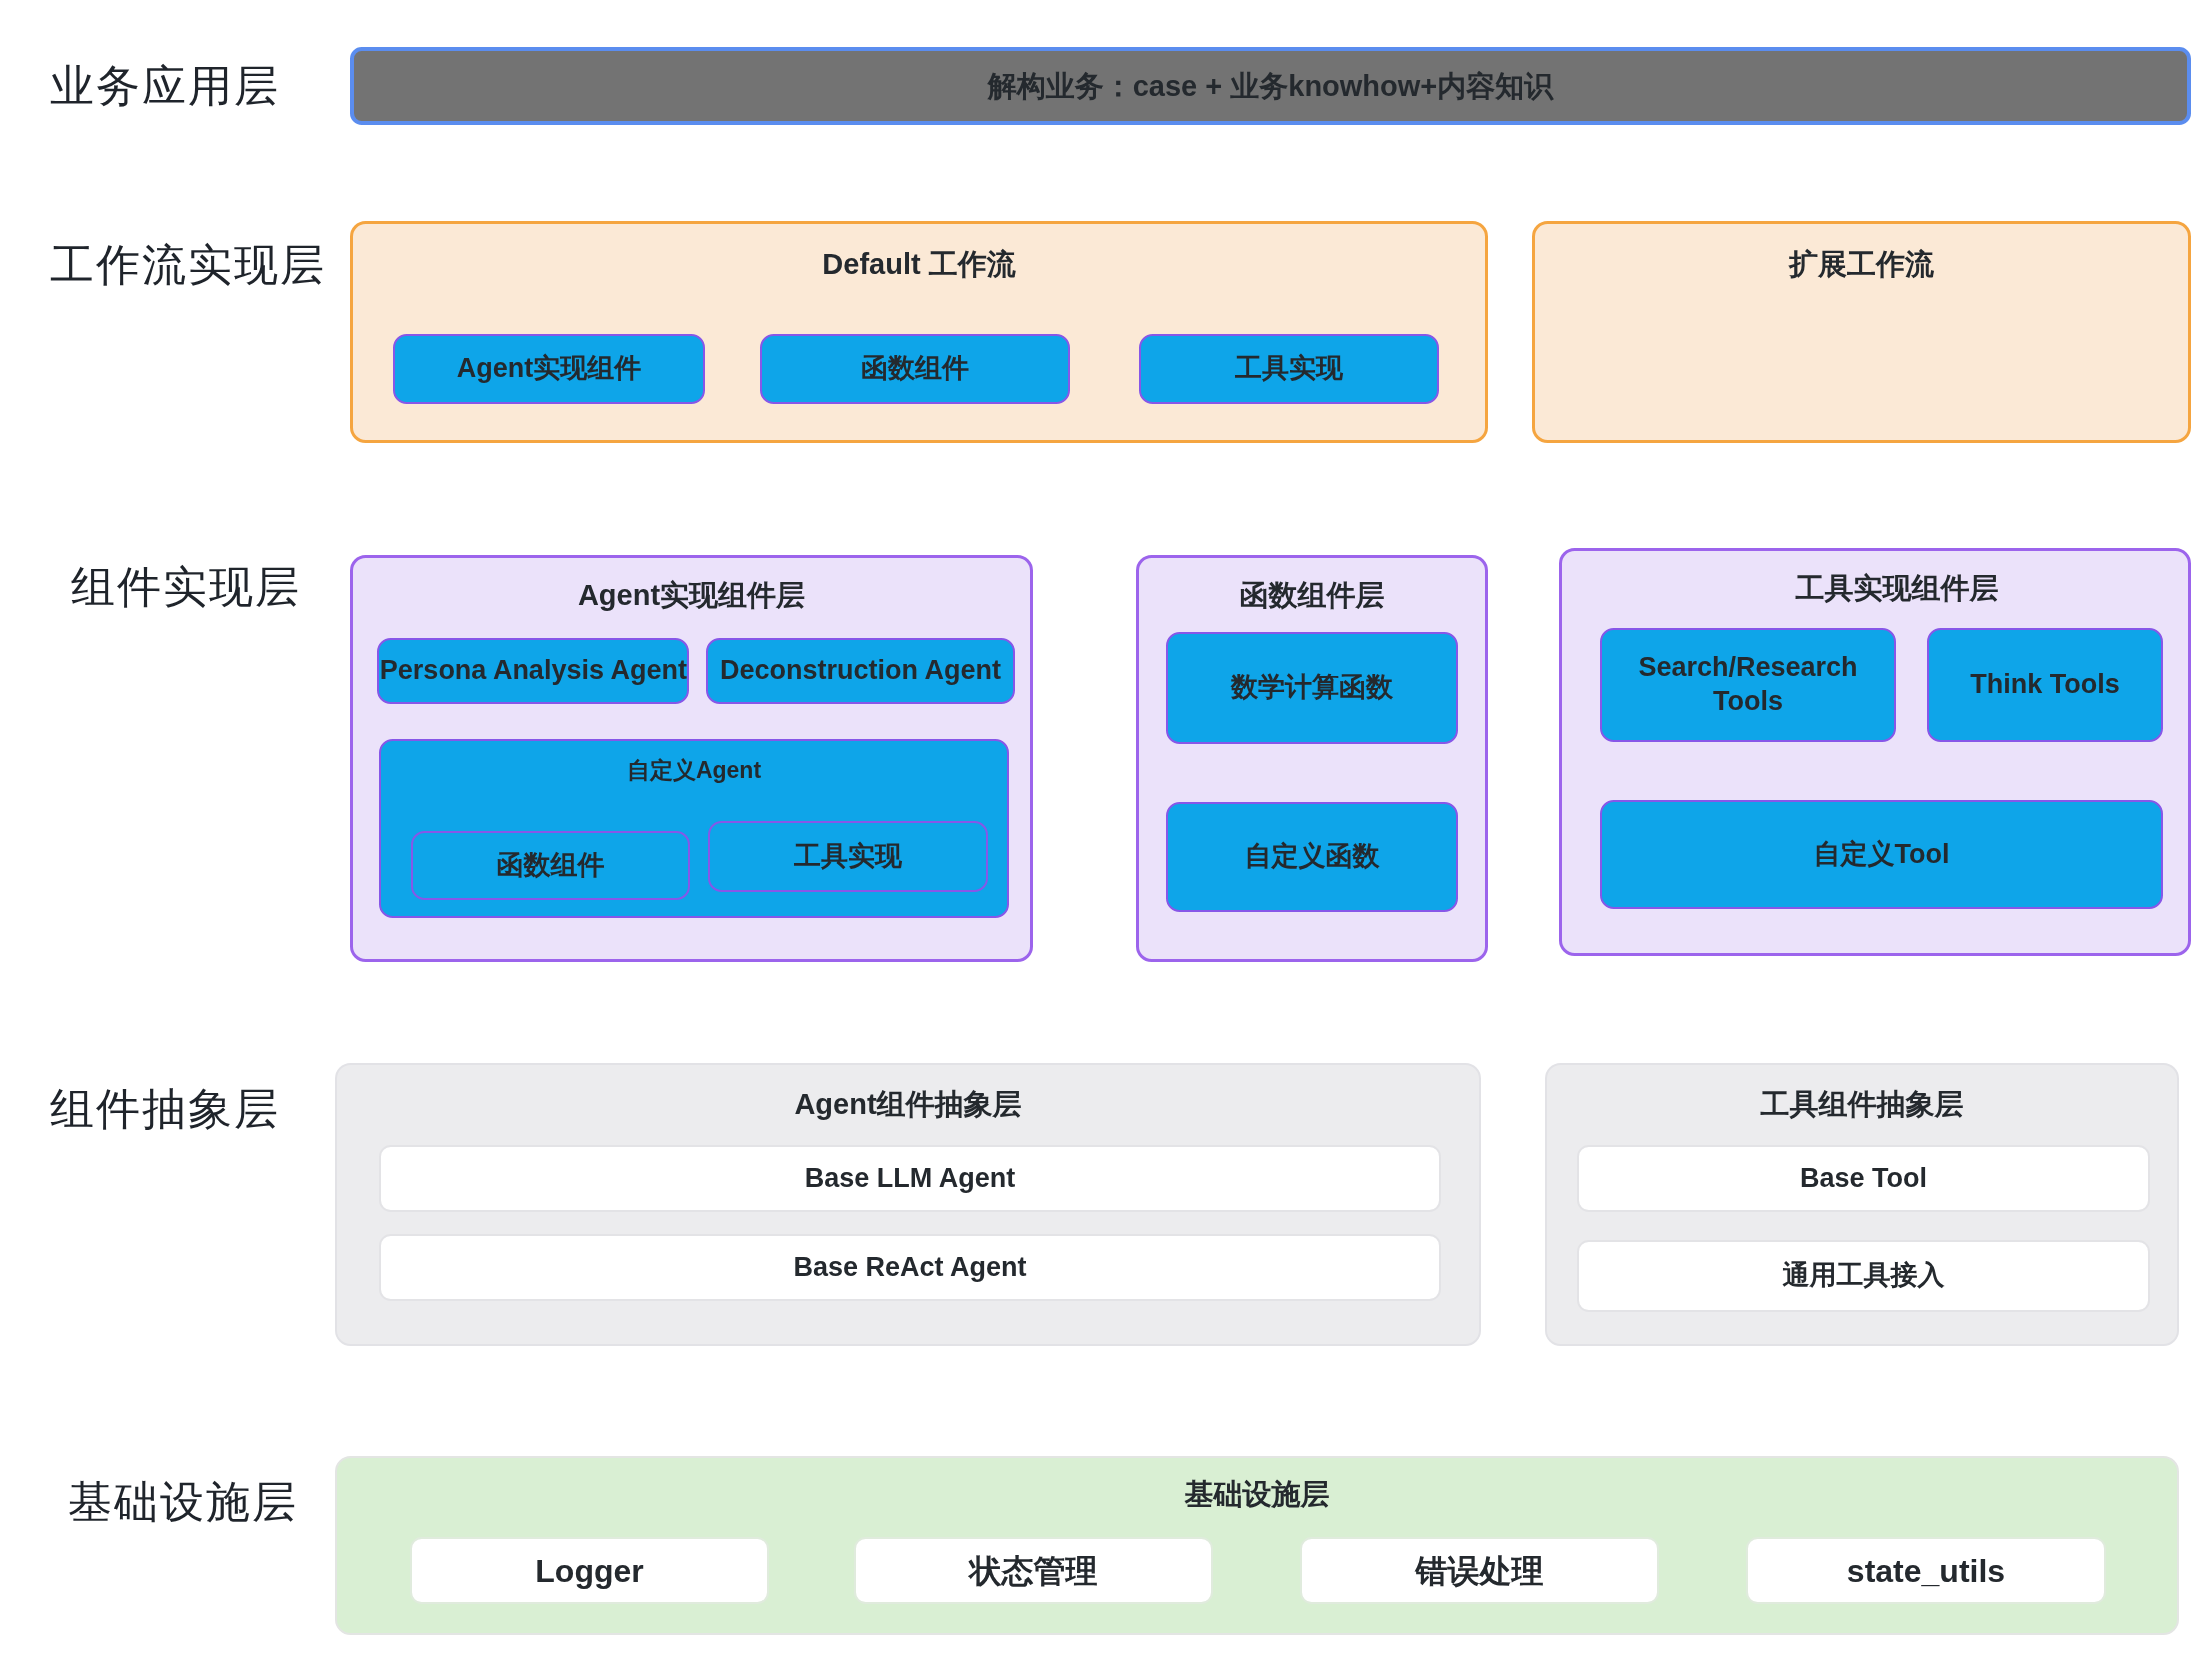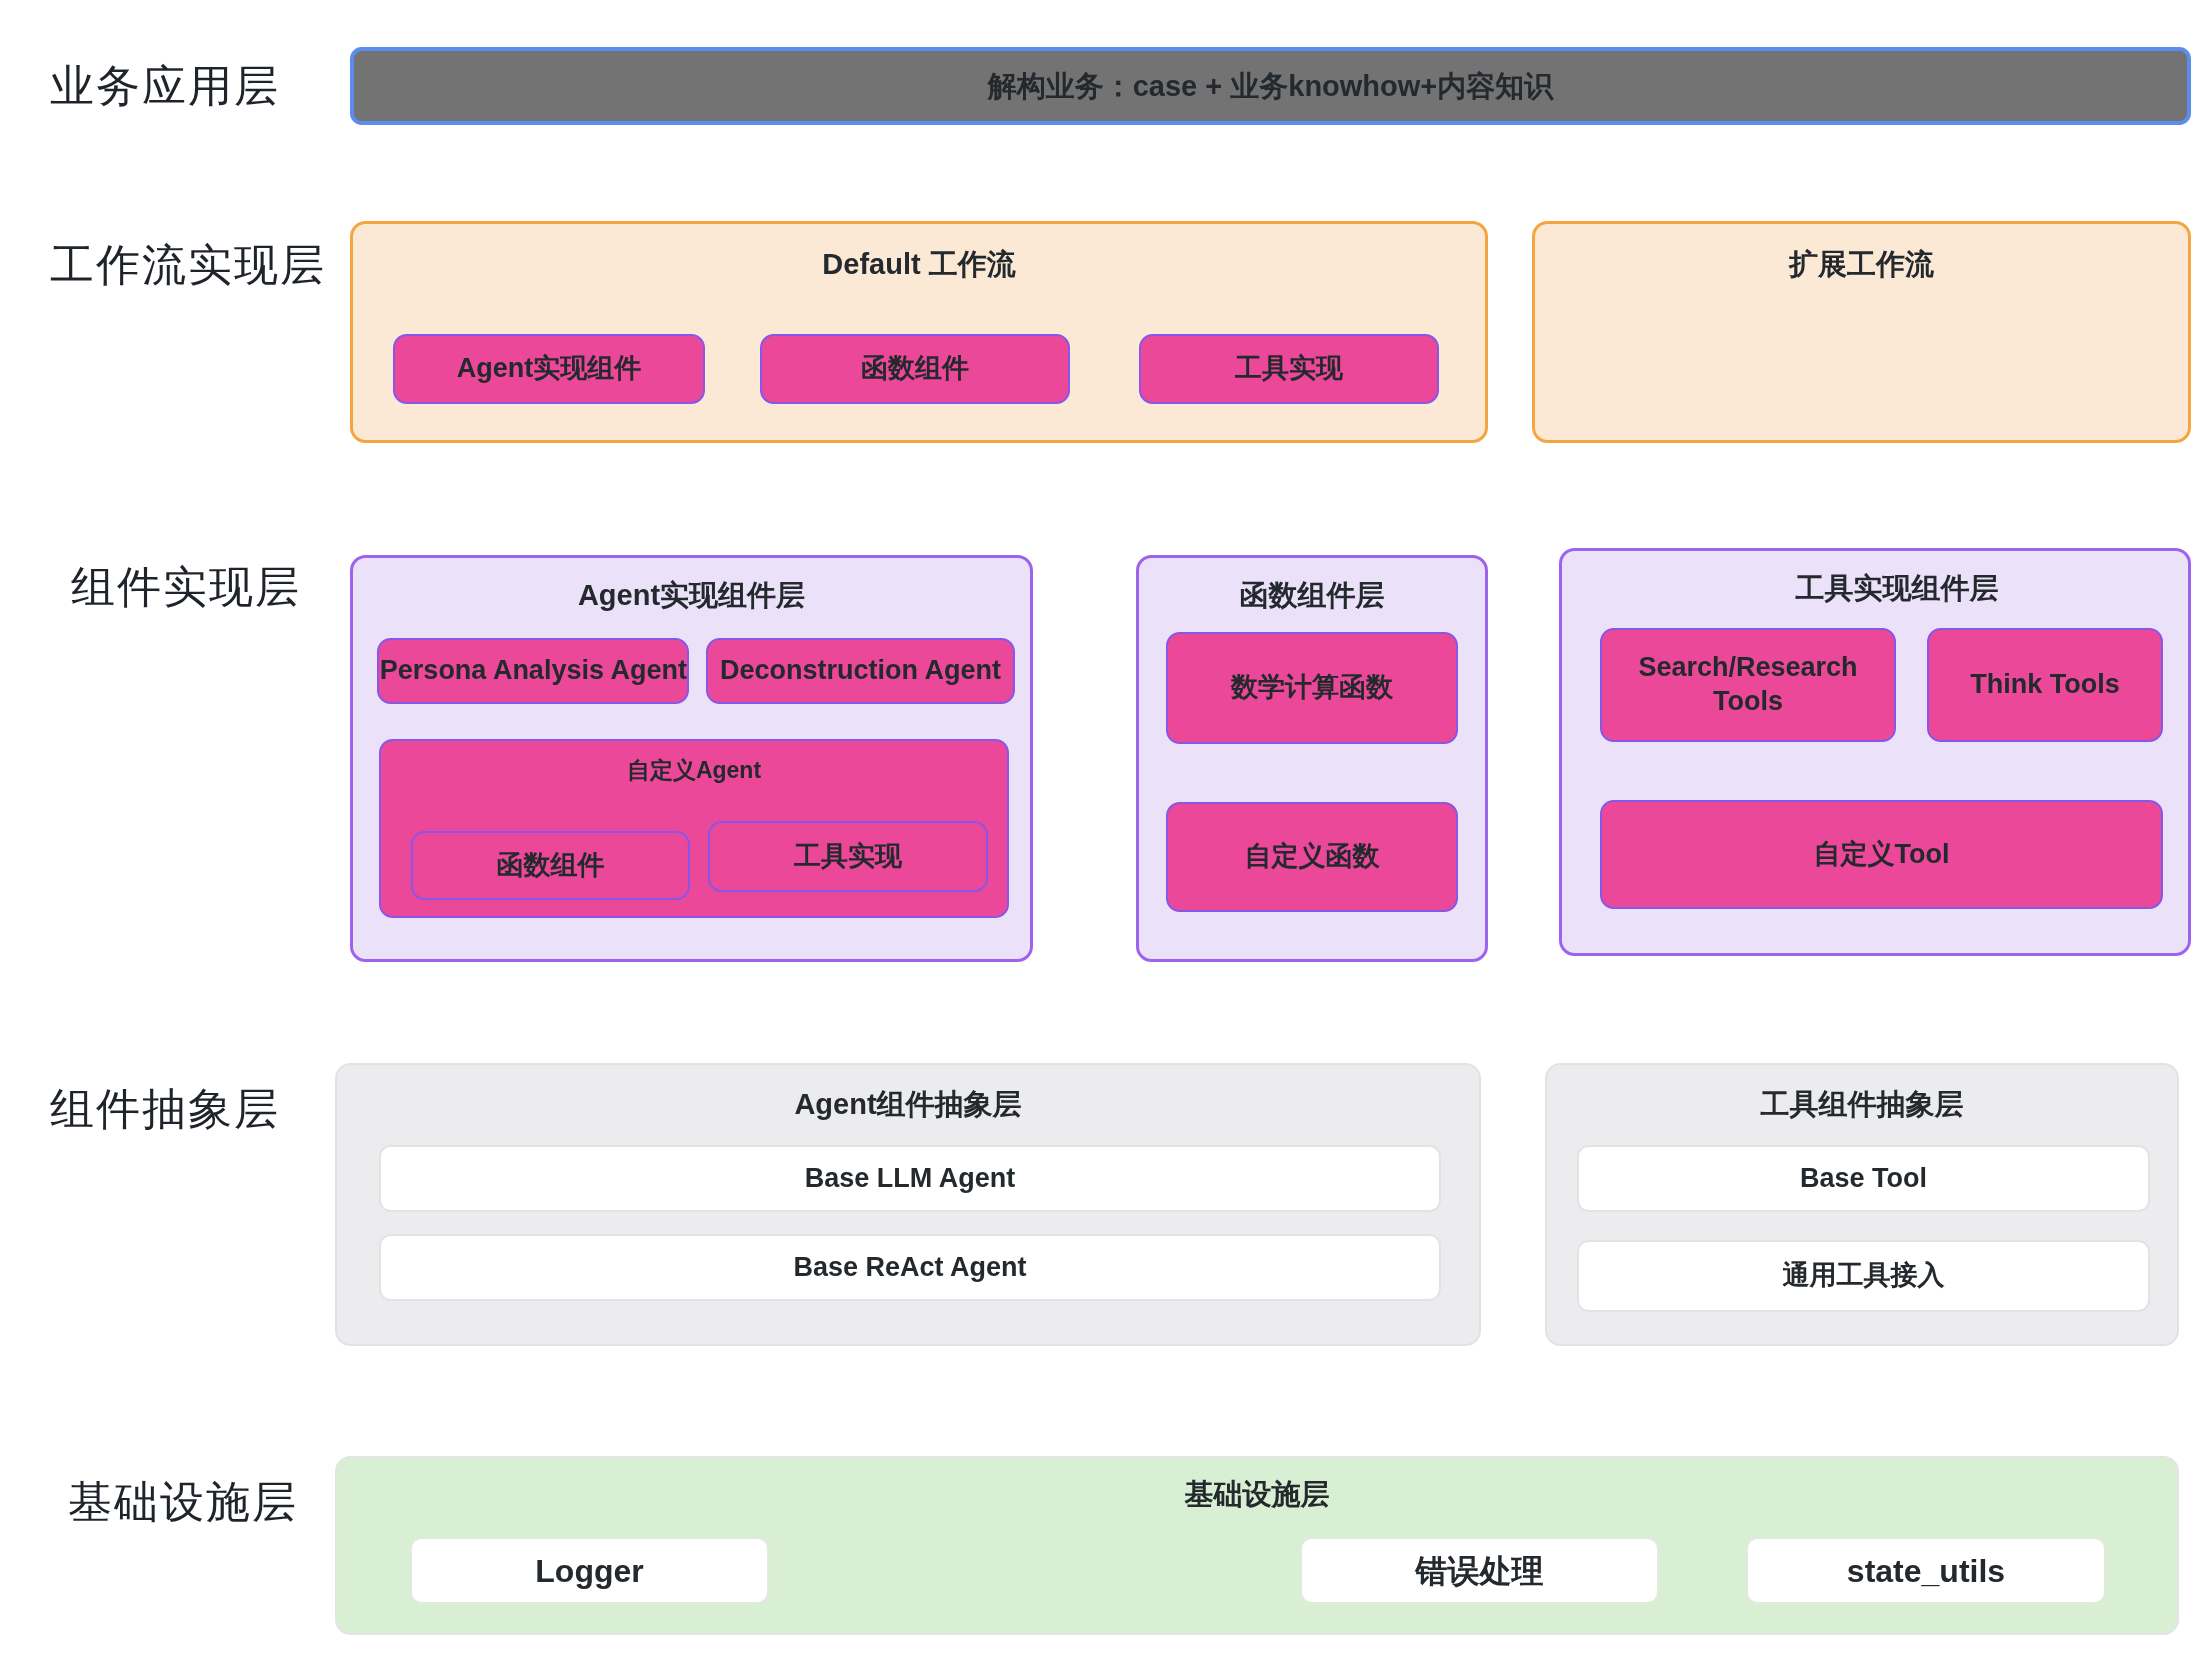"Agent实现组件" .white-purple { background: #ec4899 -> #0ea5e9 }
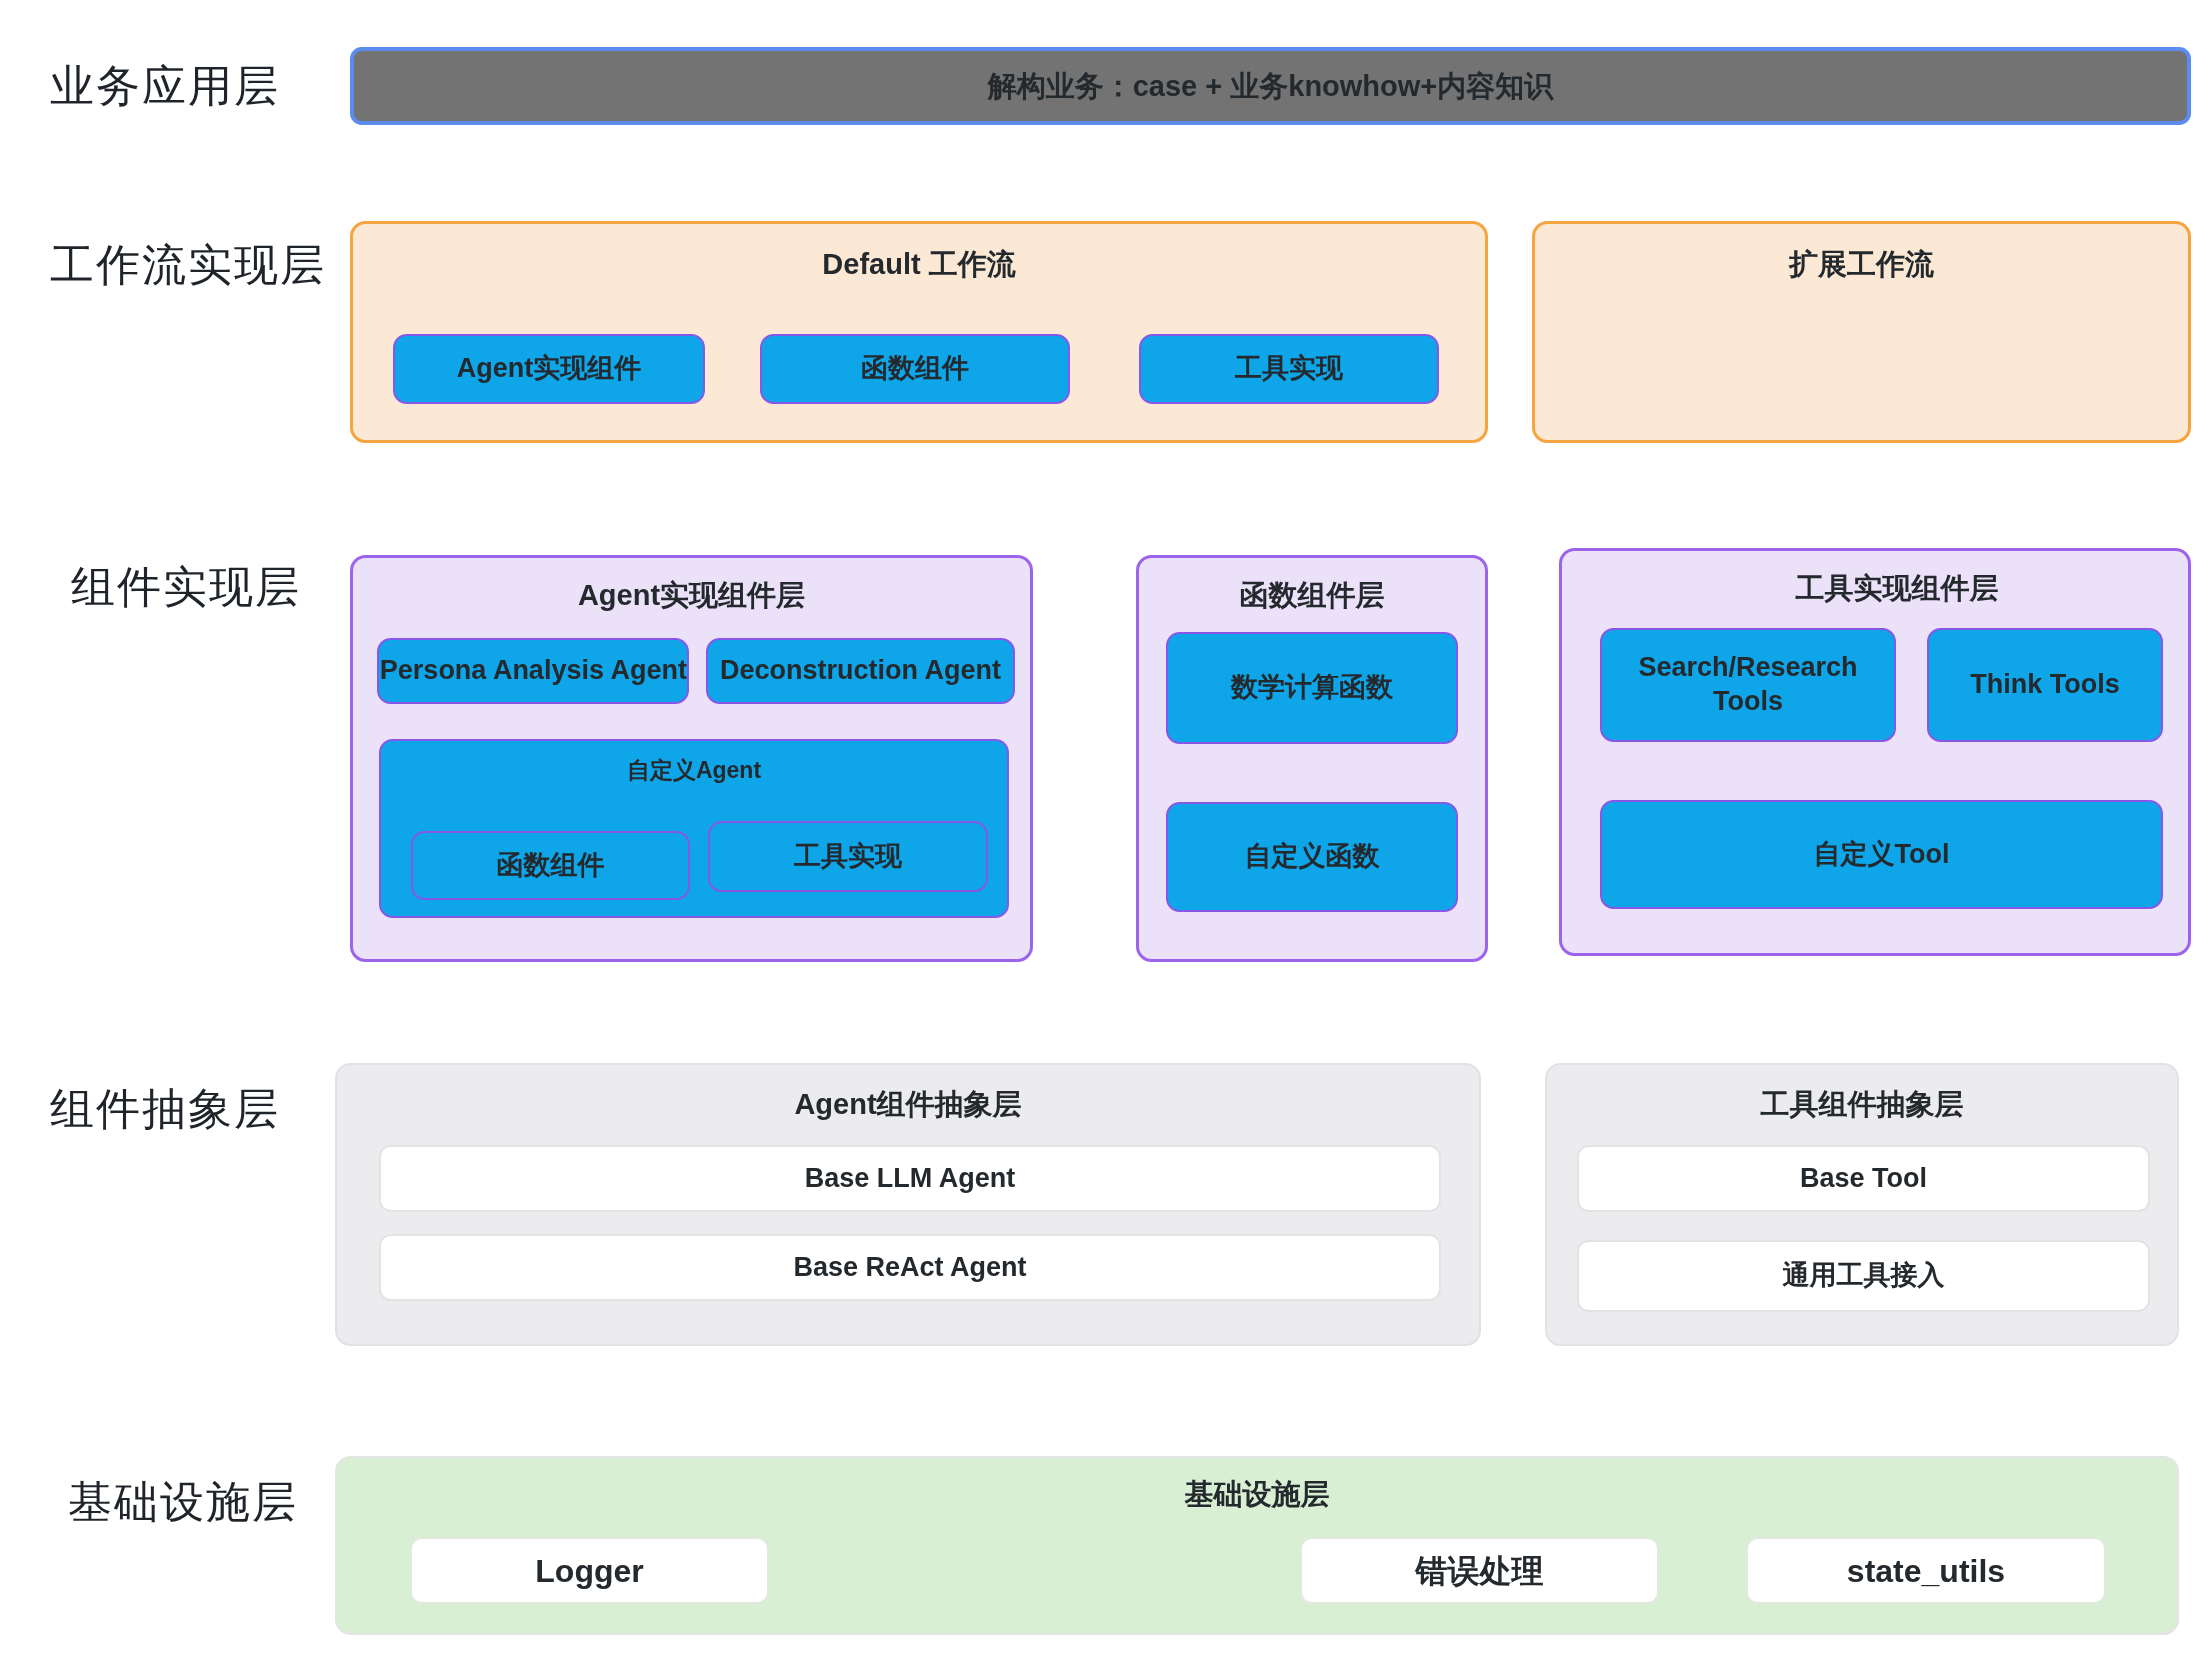"状态管理" div.box { html: none -> <div> <div>状态管理</div> </div> }
